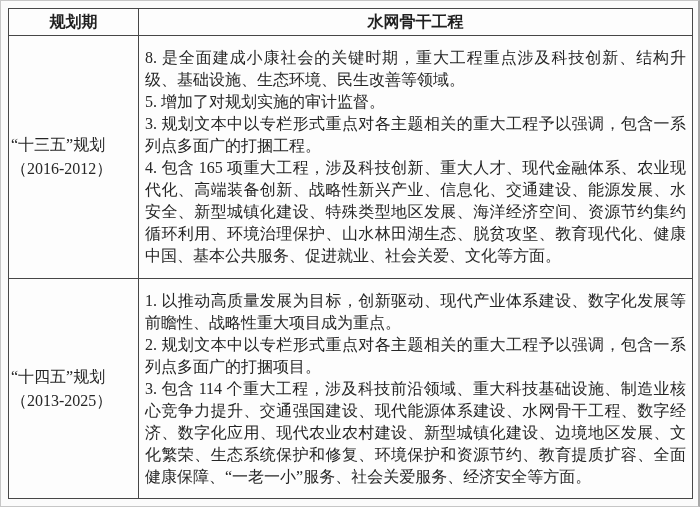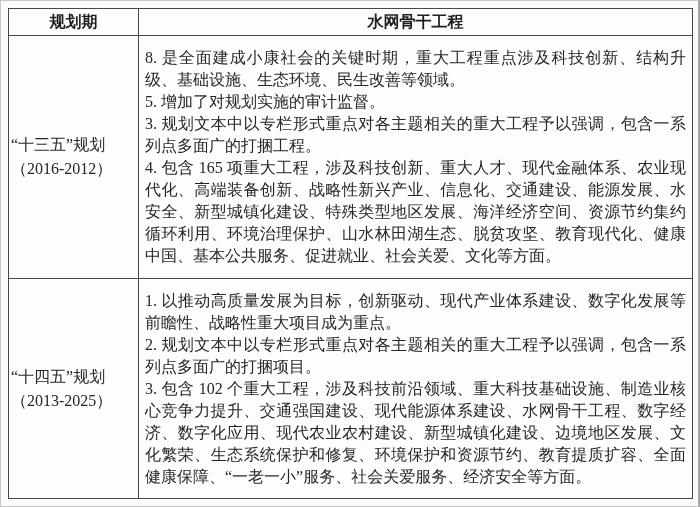"3. 包含 102" p { text: 102 -> 114 }
